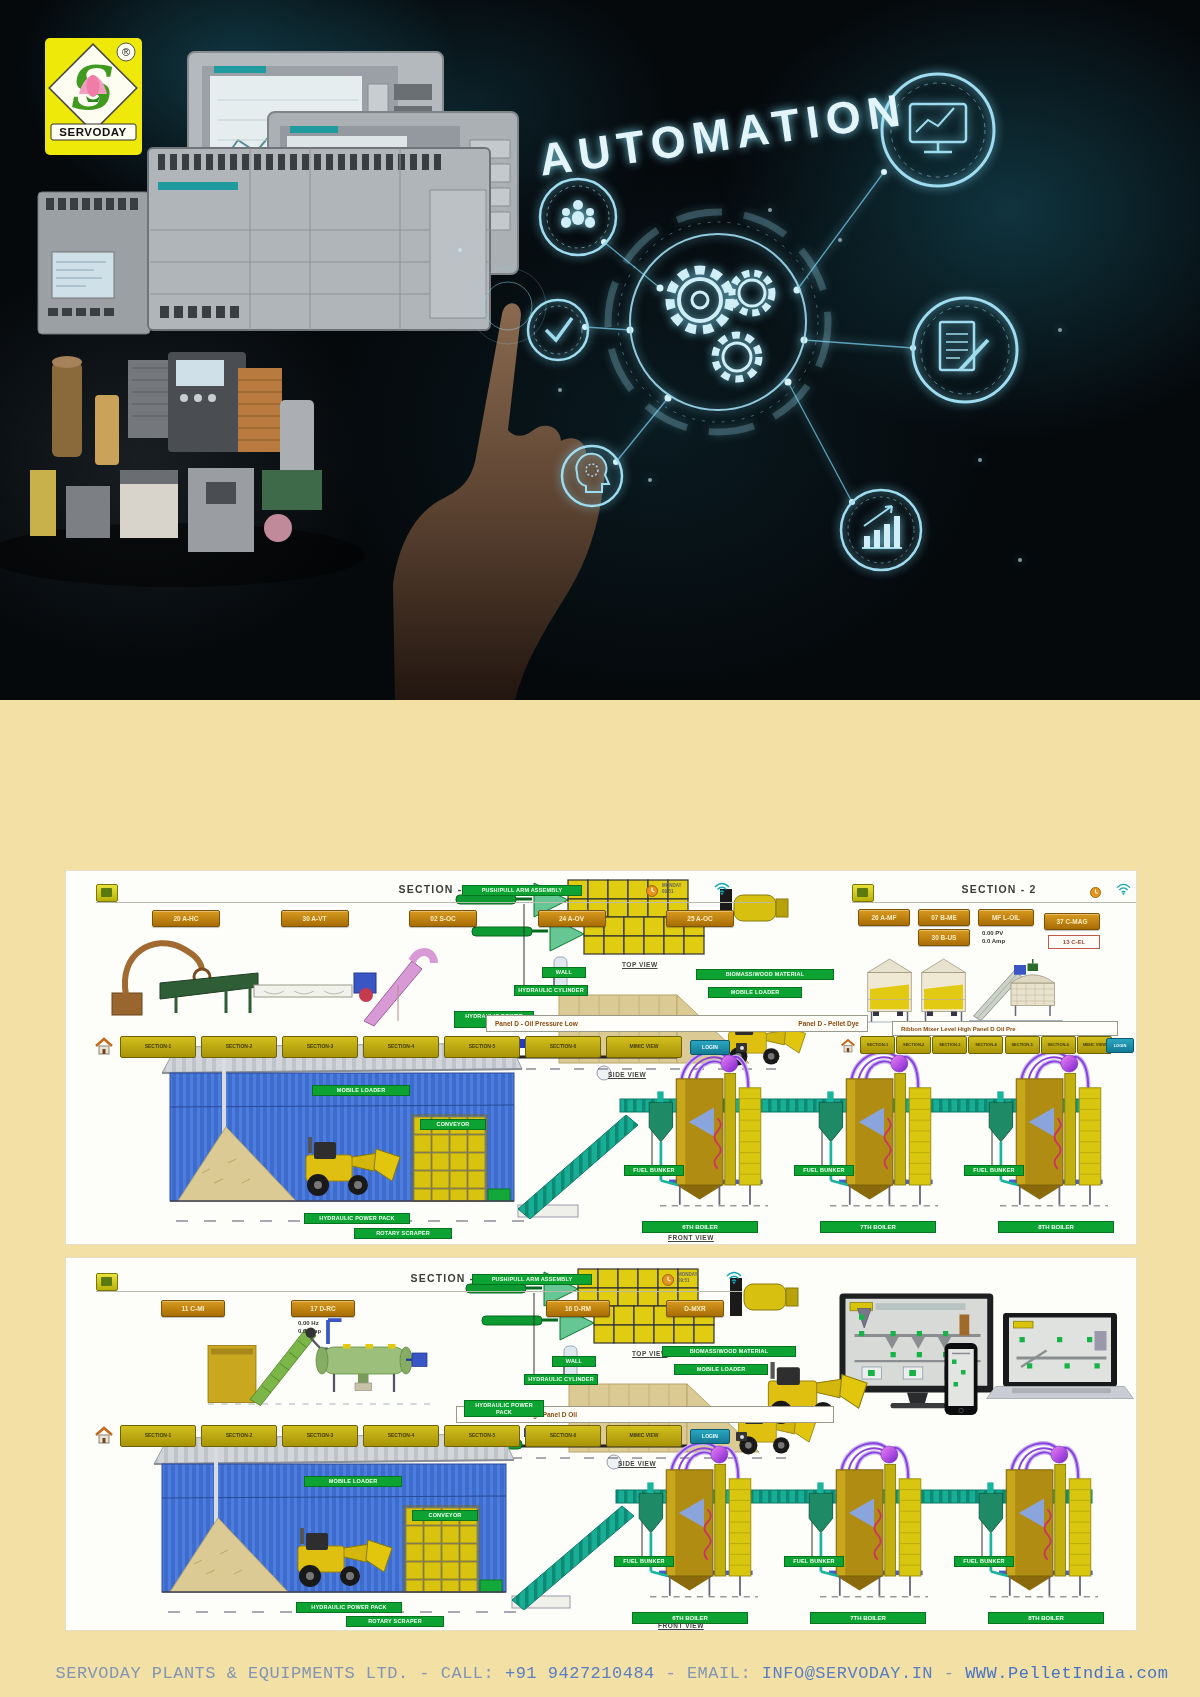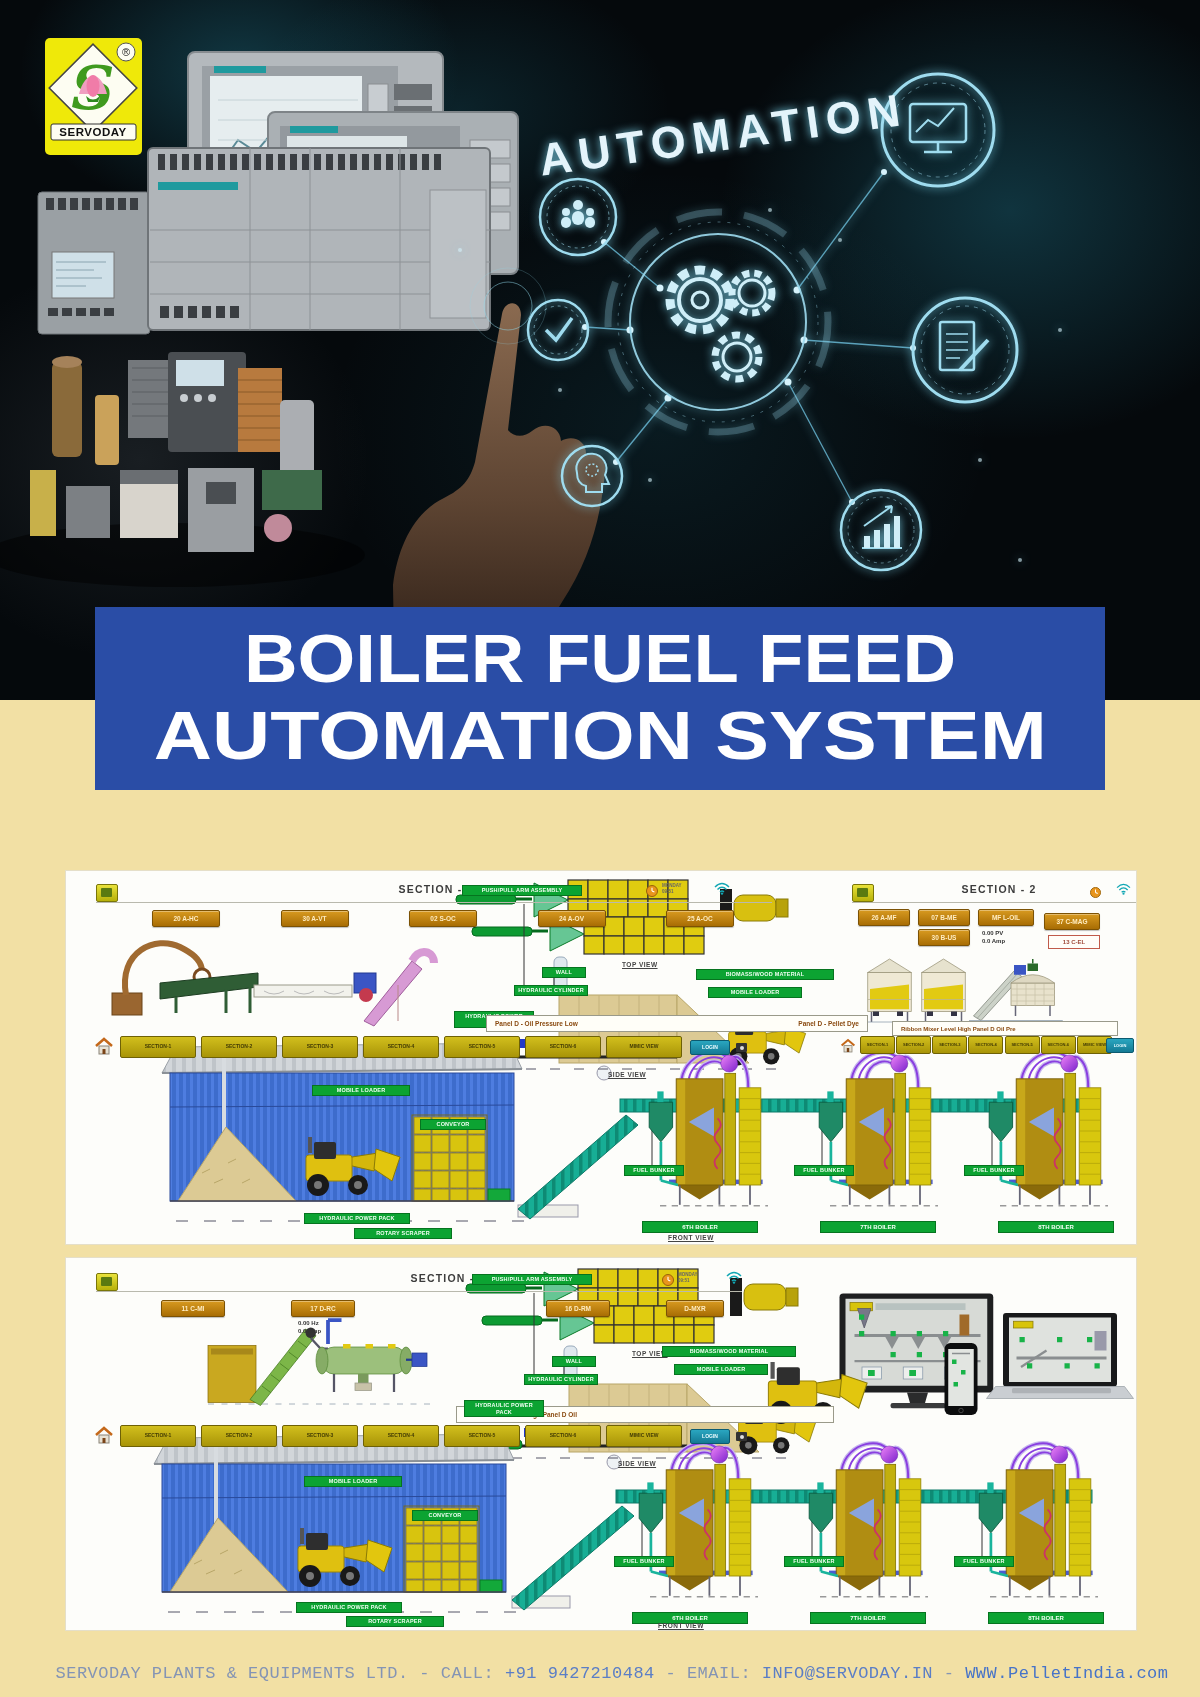"BOILER FUEL FEED" div.banner { html: <div> <div>BOILER FUEL FEED</div> <div>AUTOMATION SYSTEM</div> </div> -> none }
